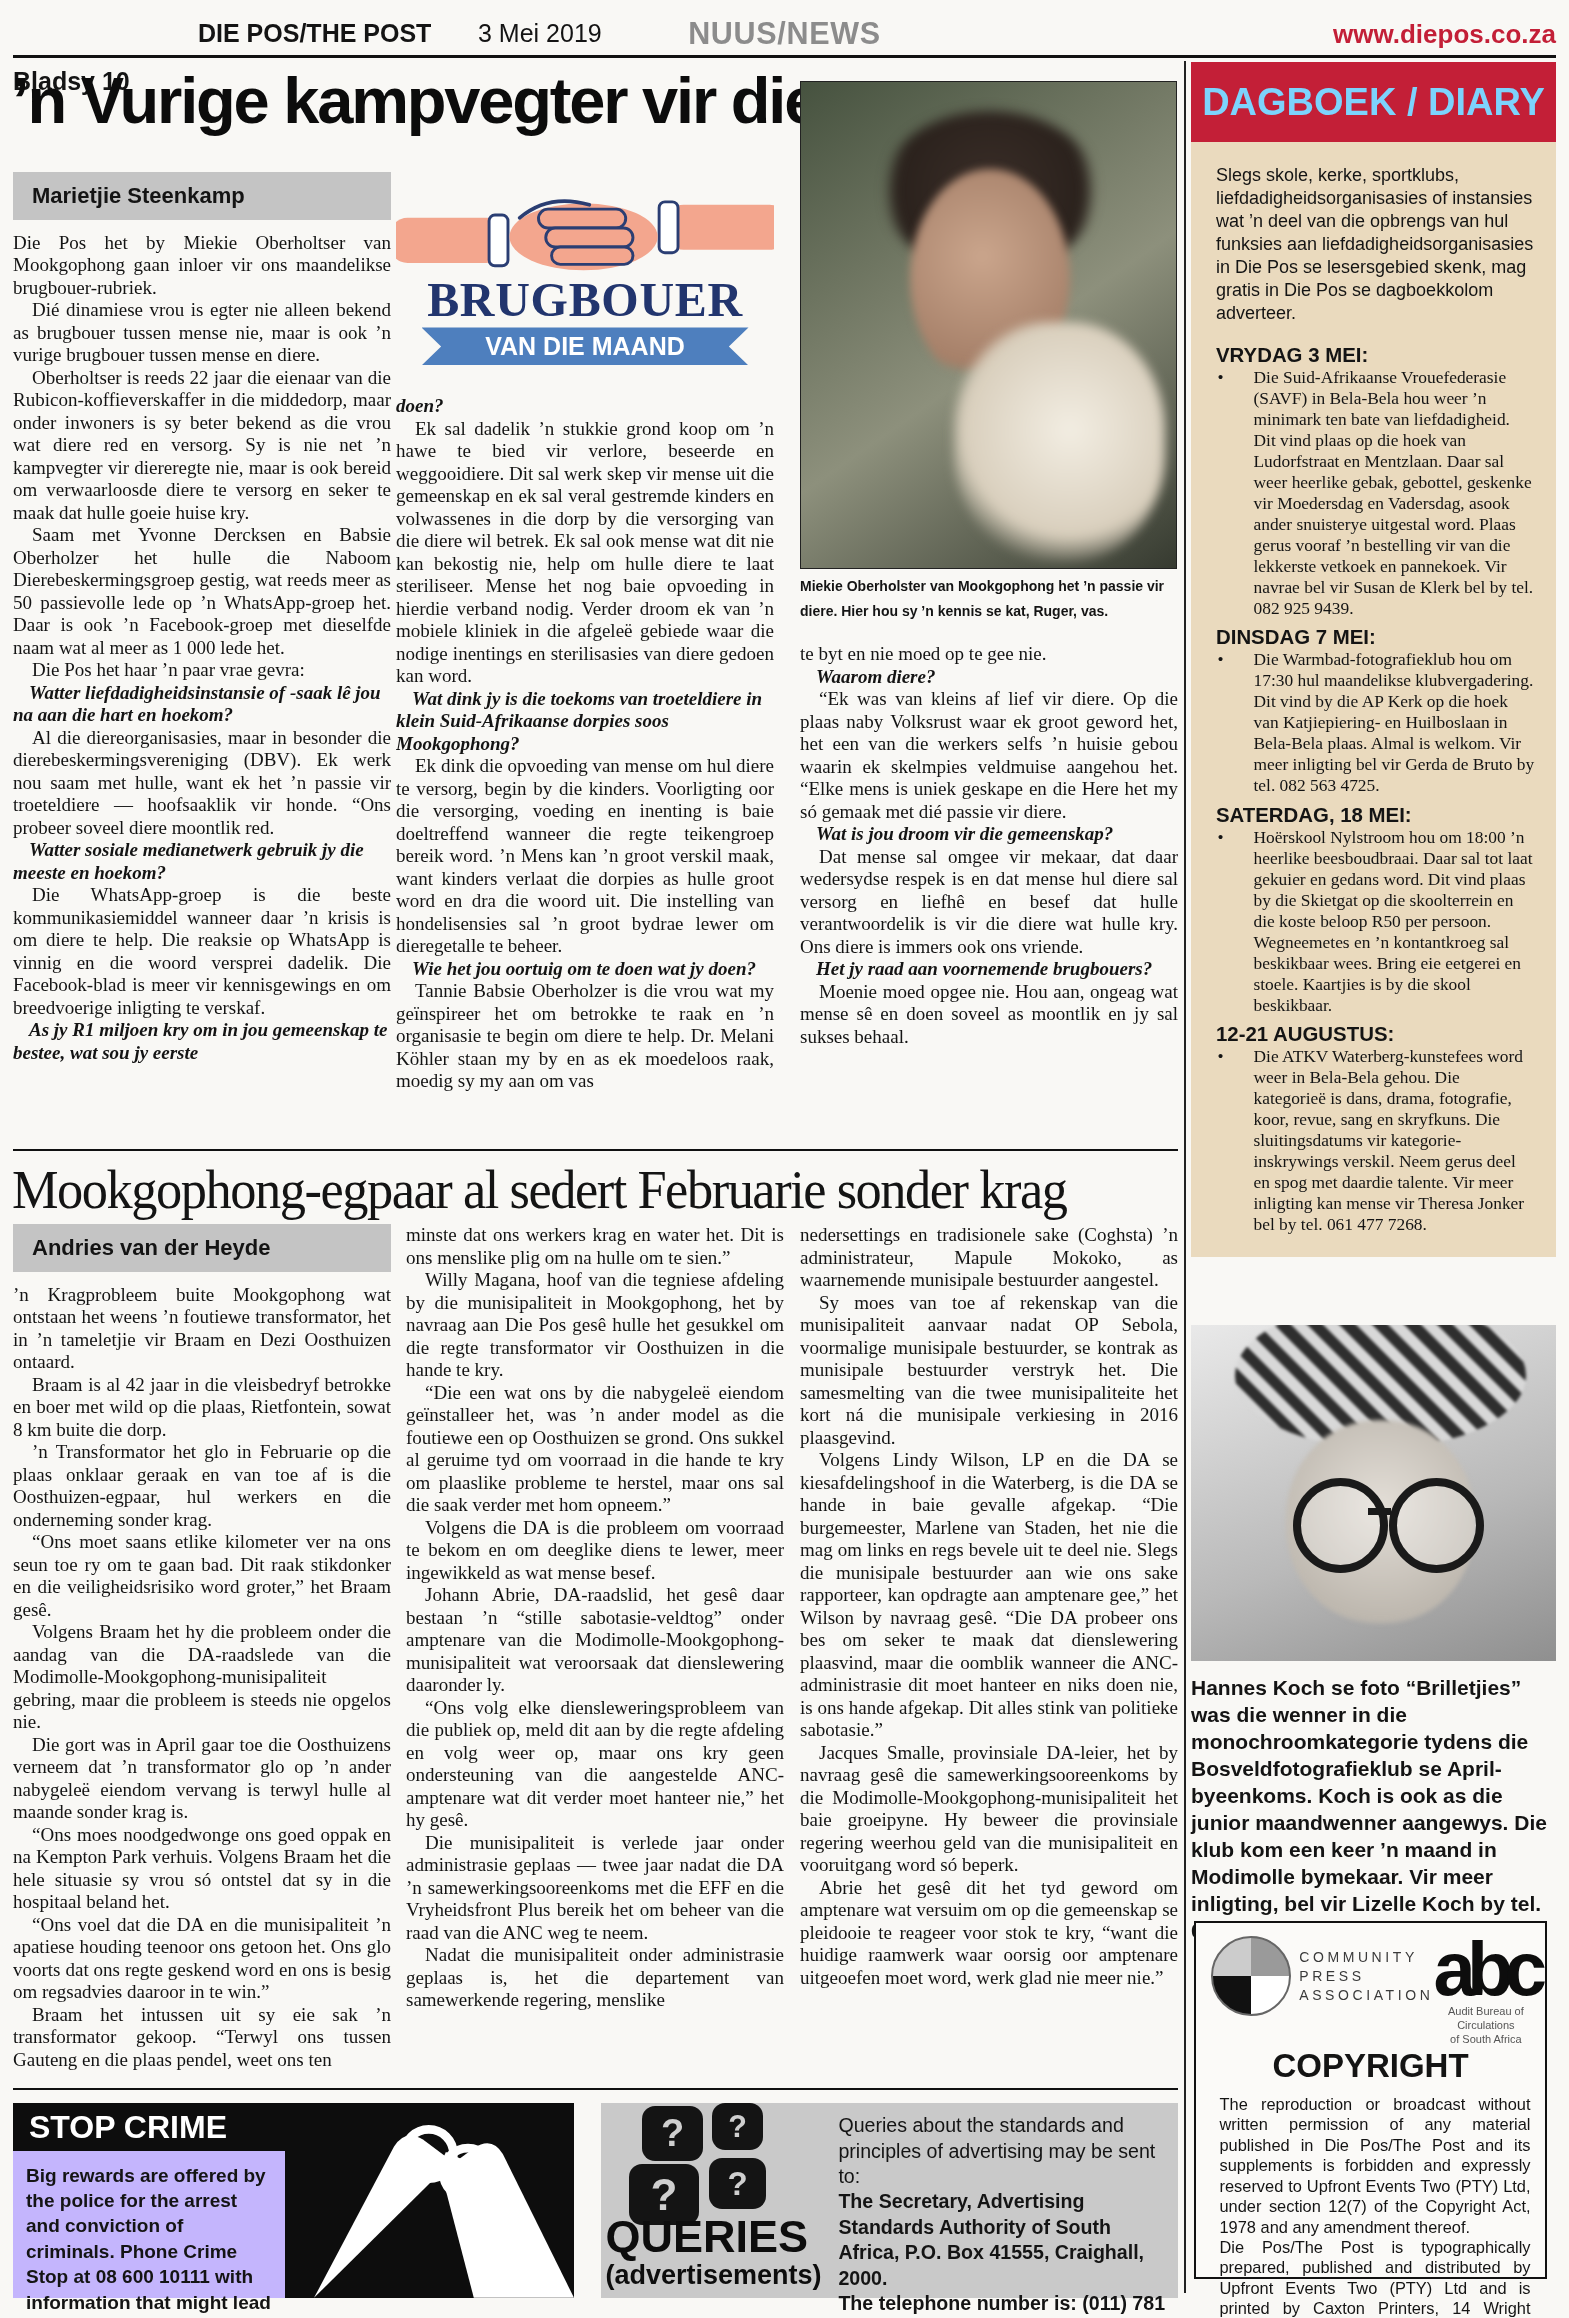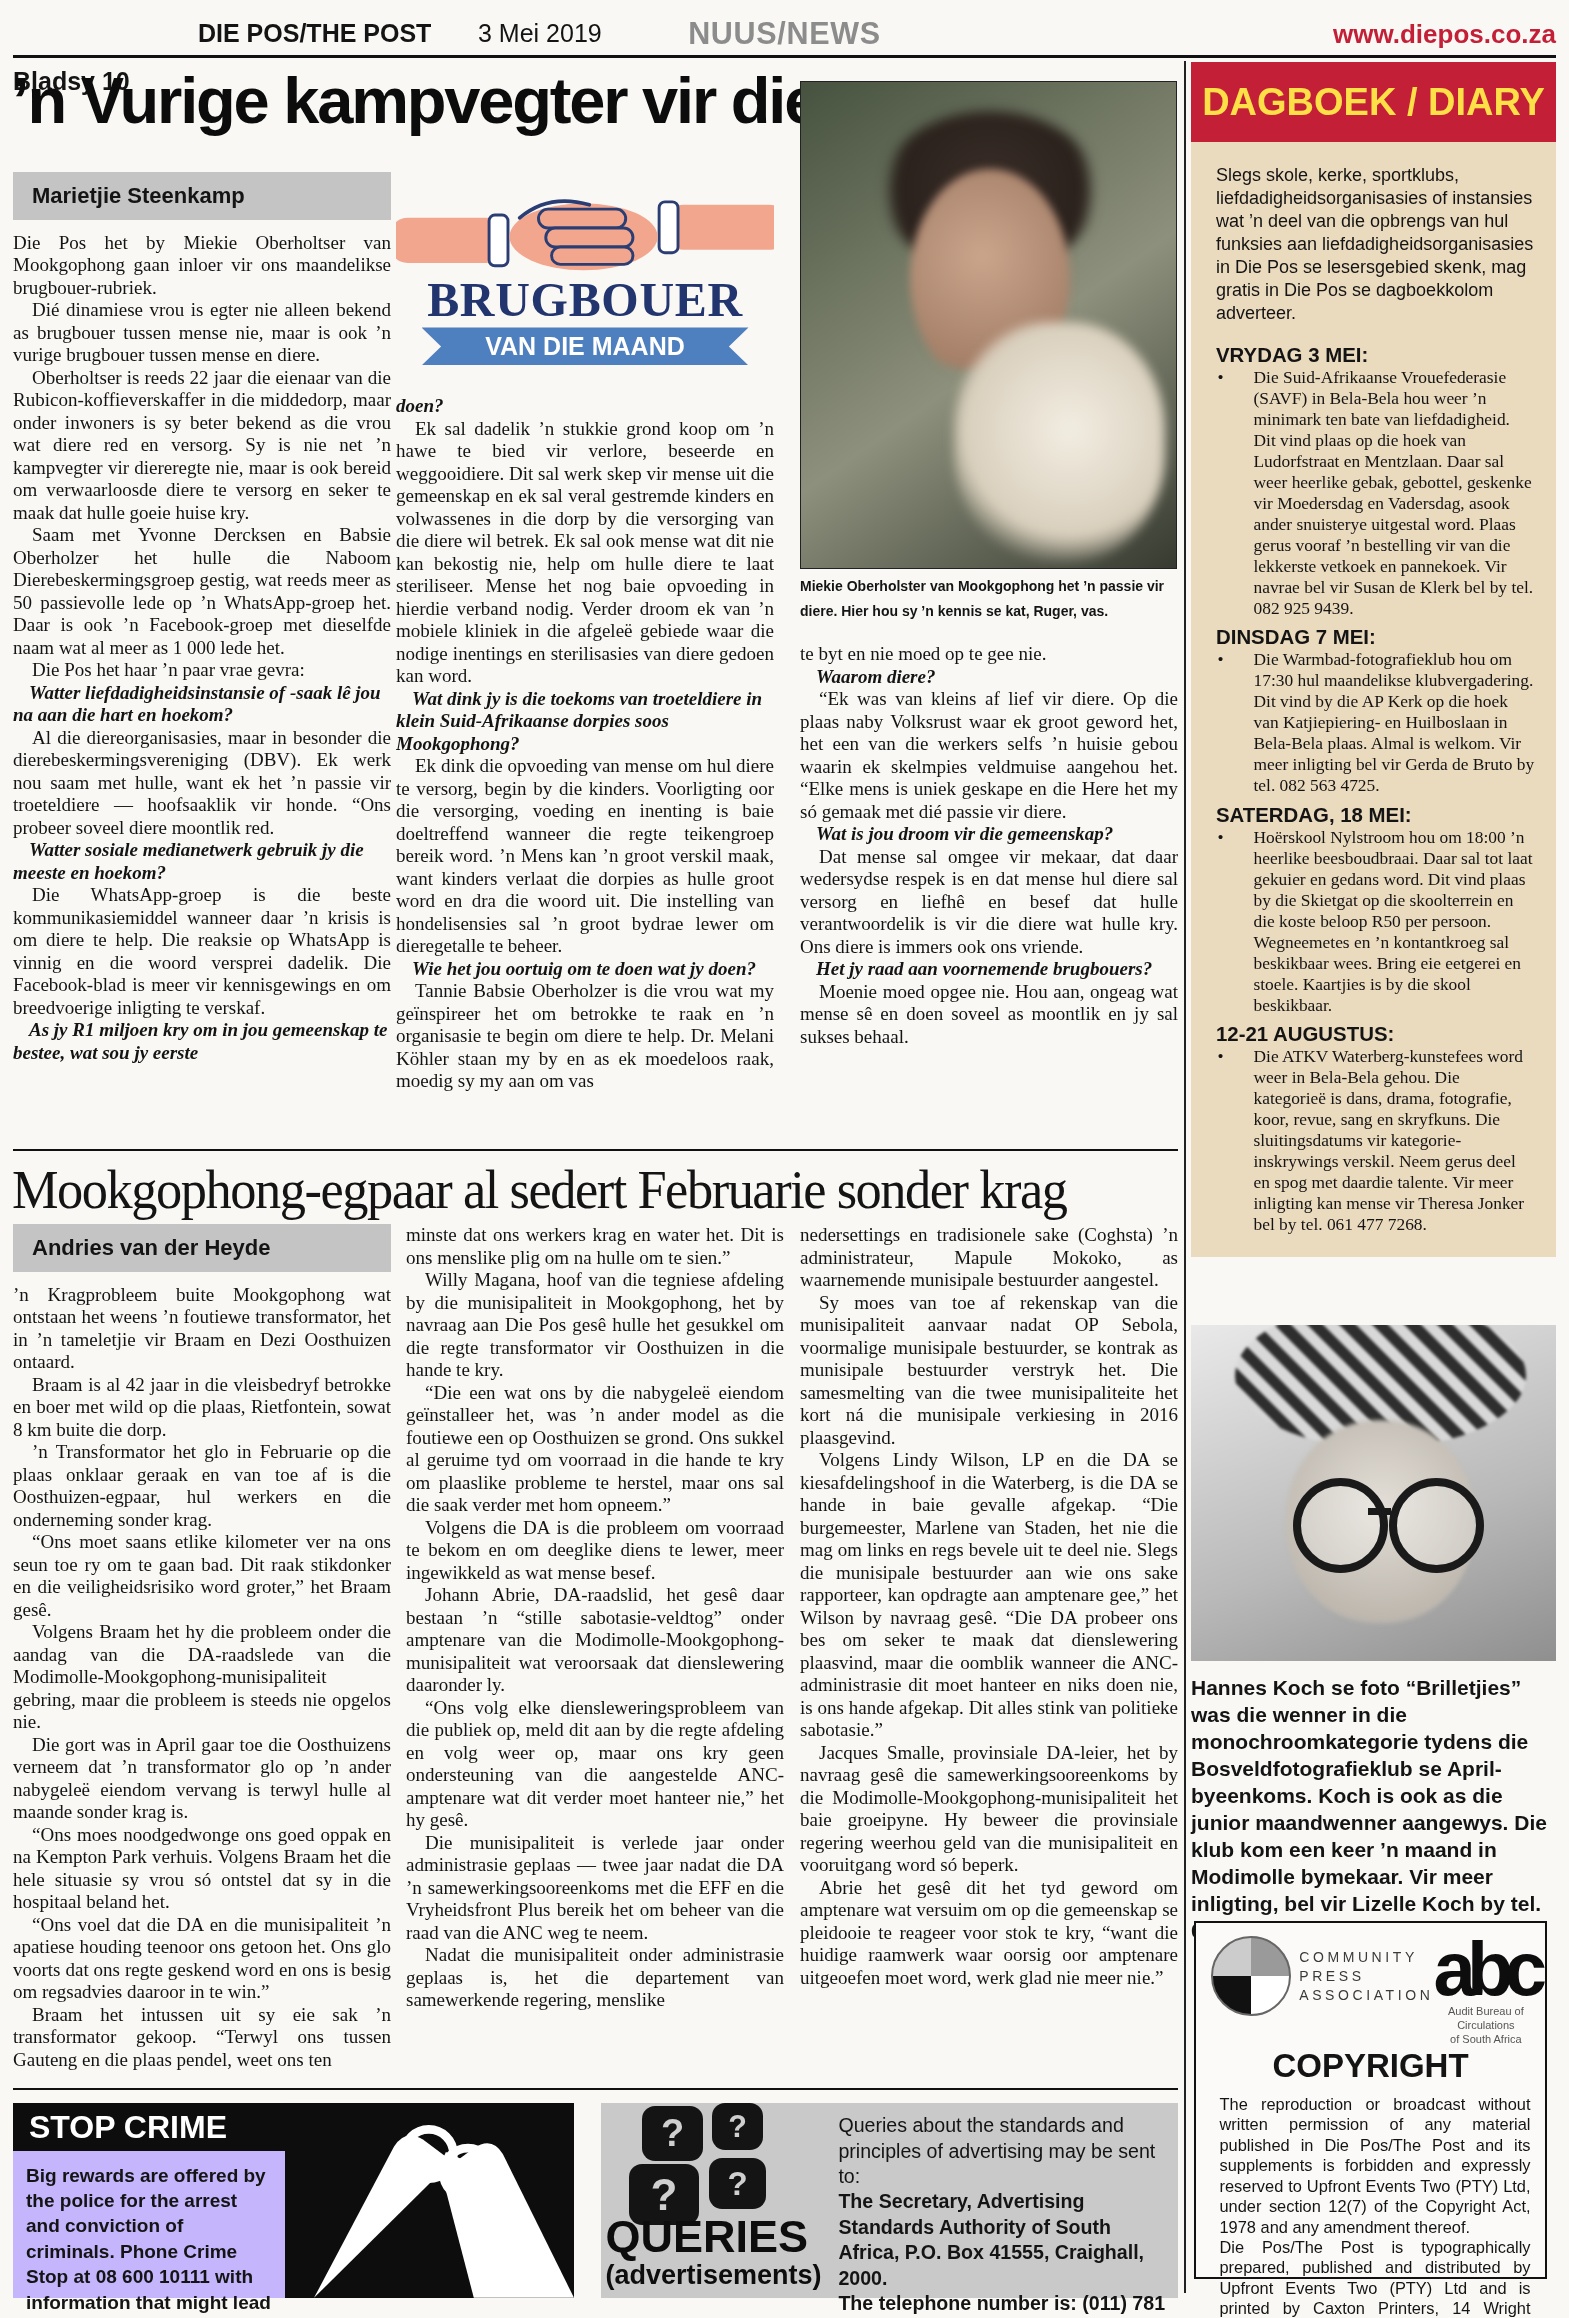"DAGBOEK / DIARY" .sb-header span { color: #fde047 -> #7dd3fc }
